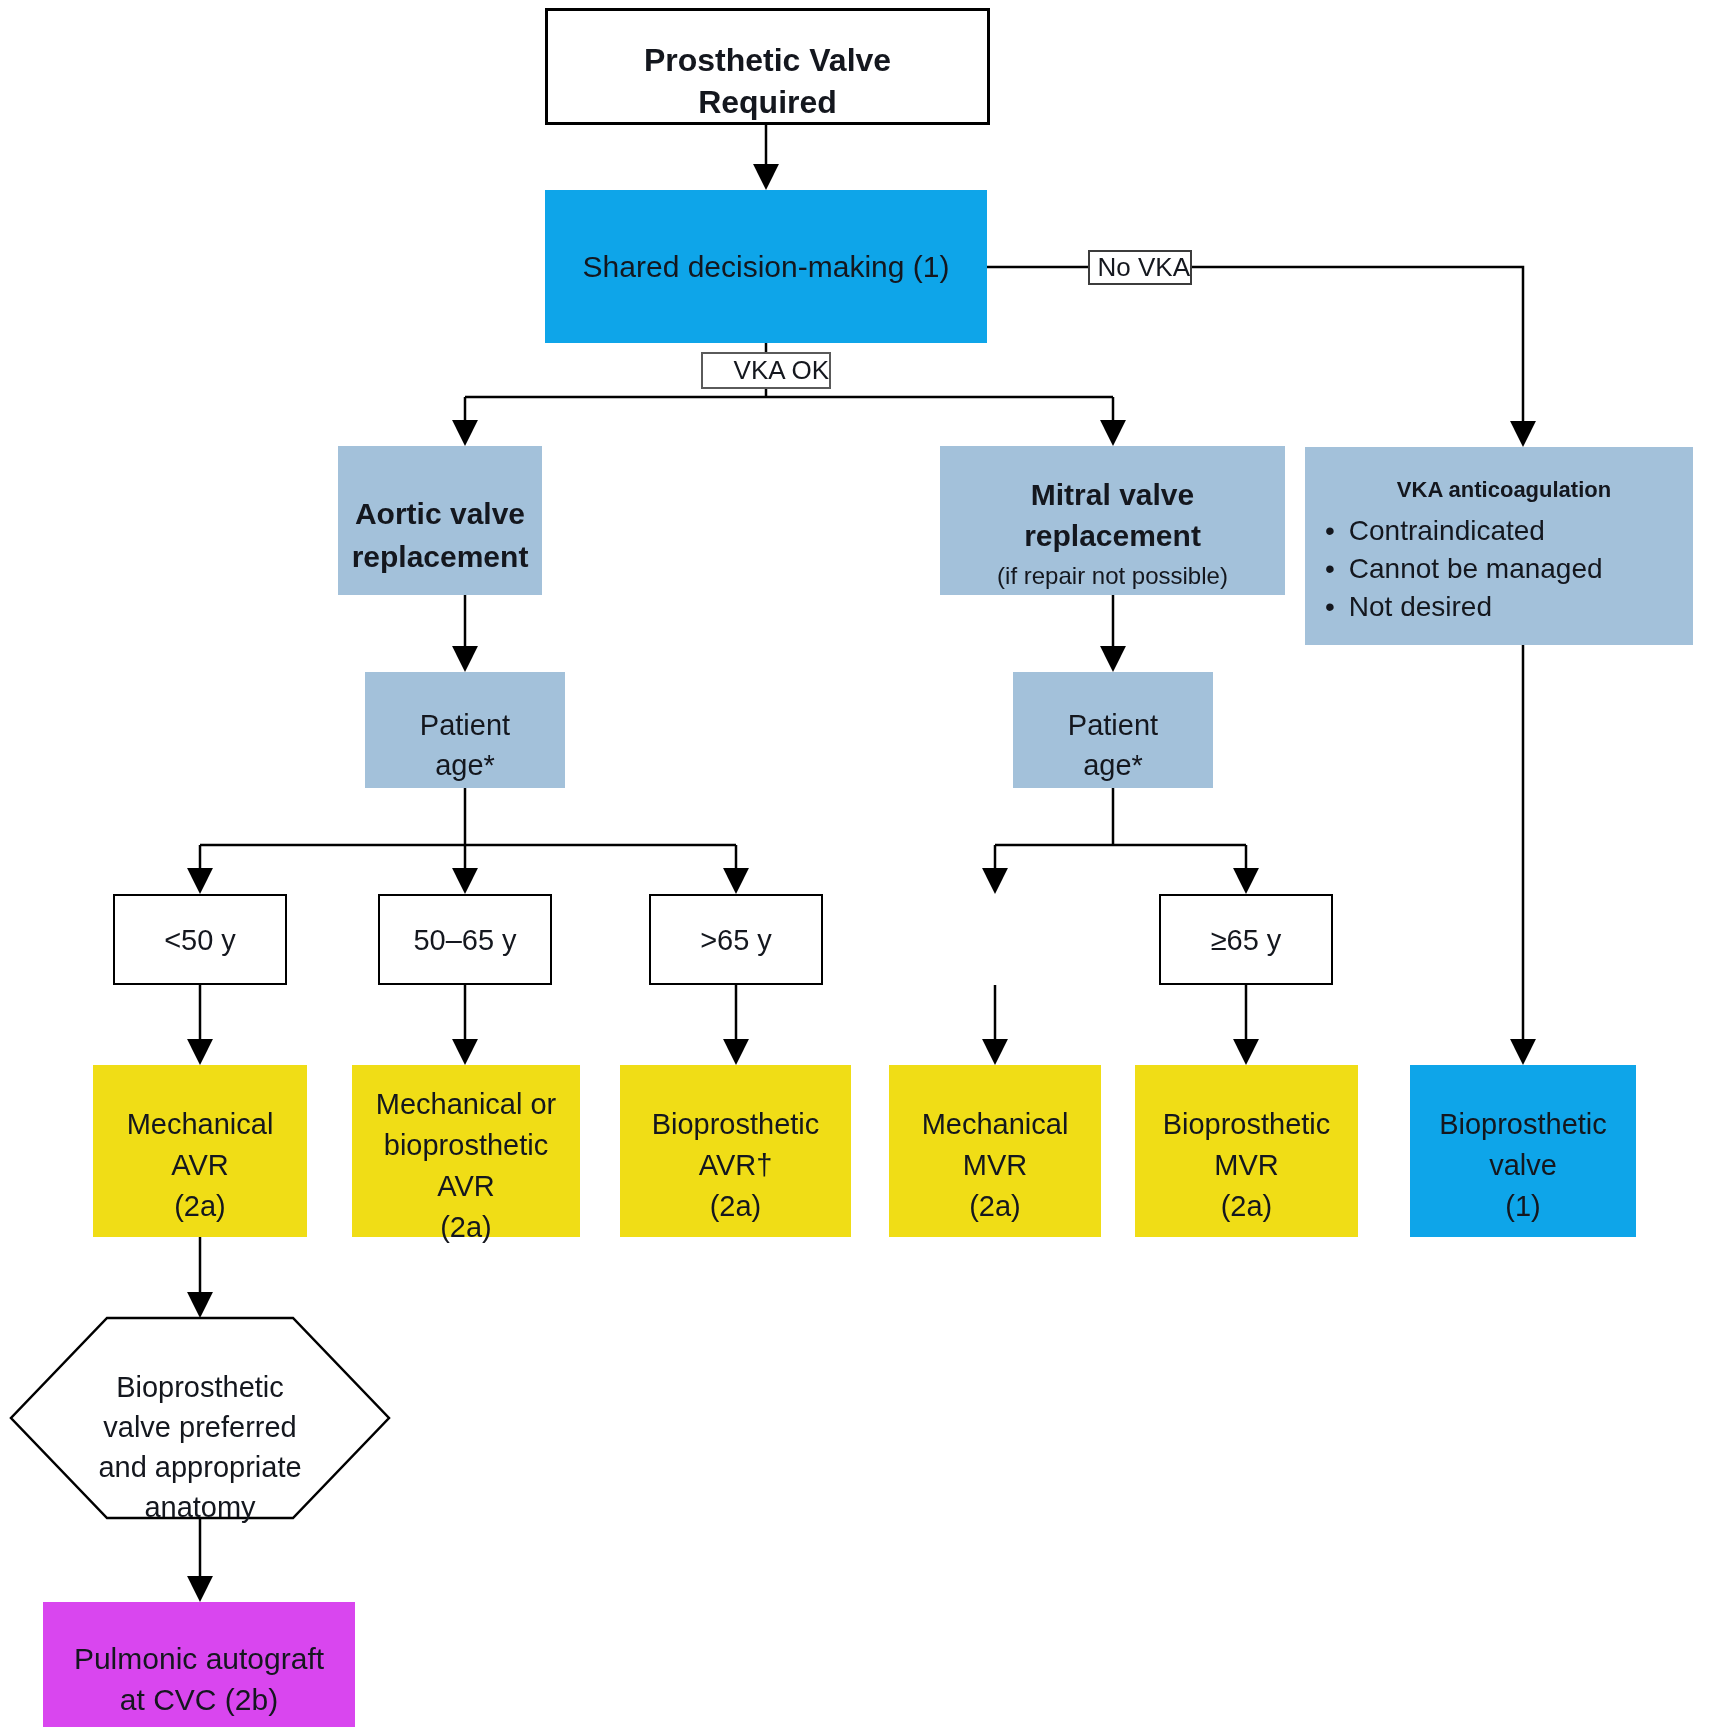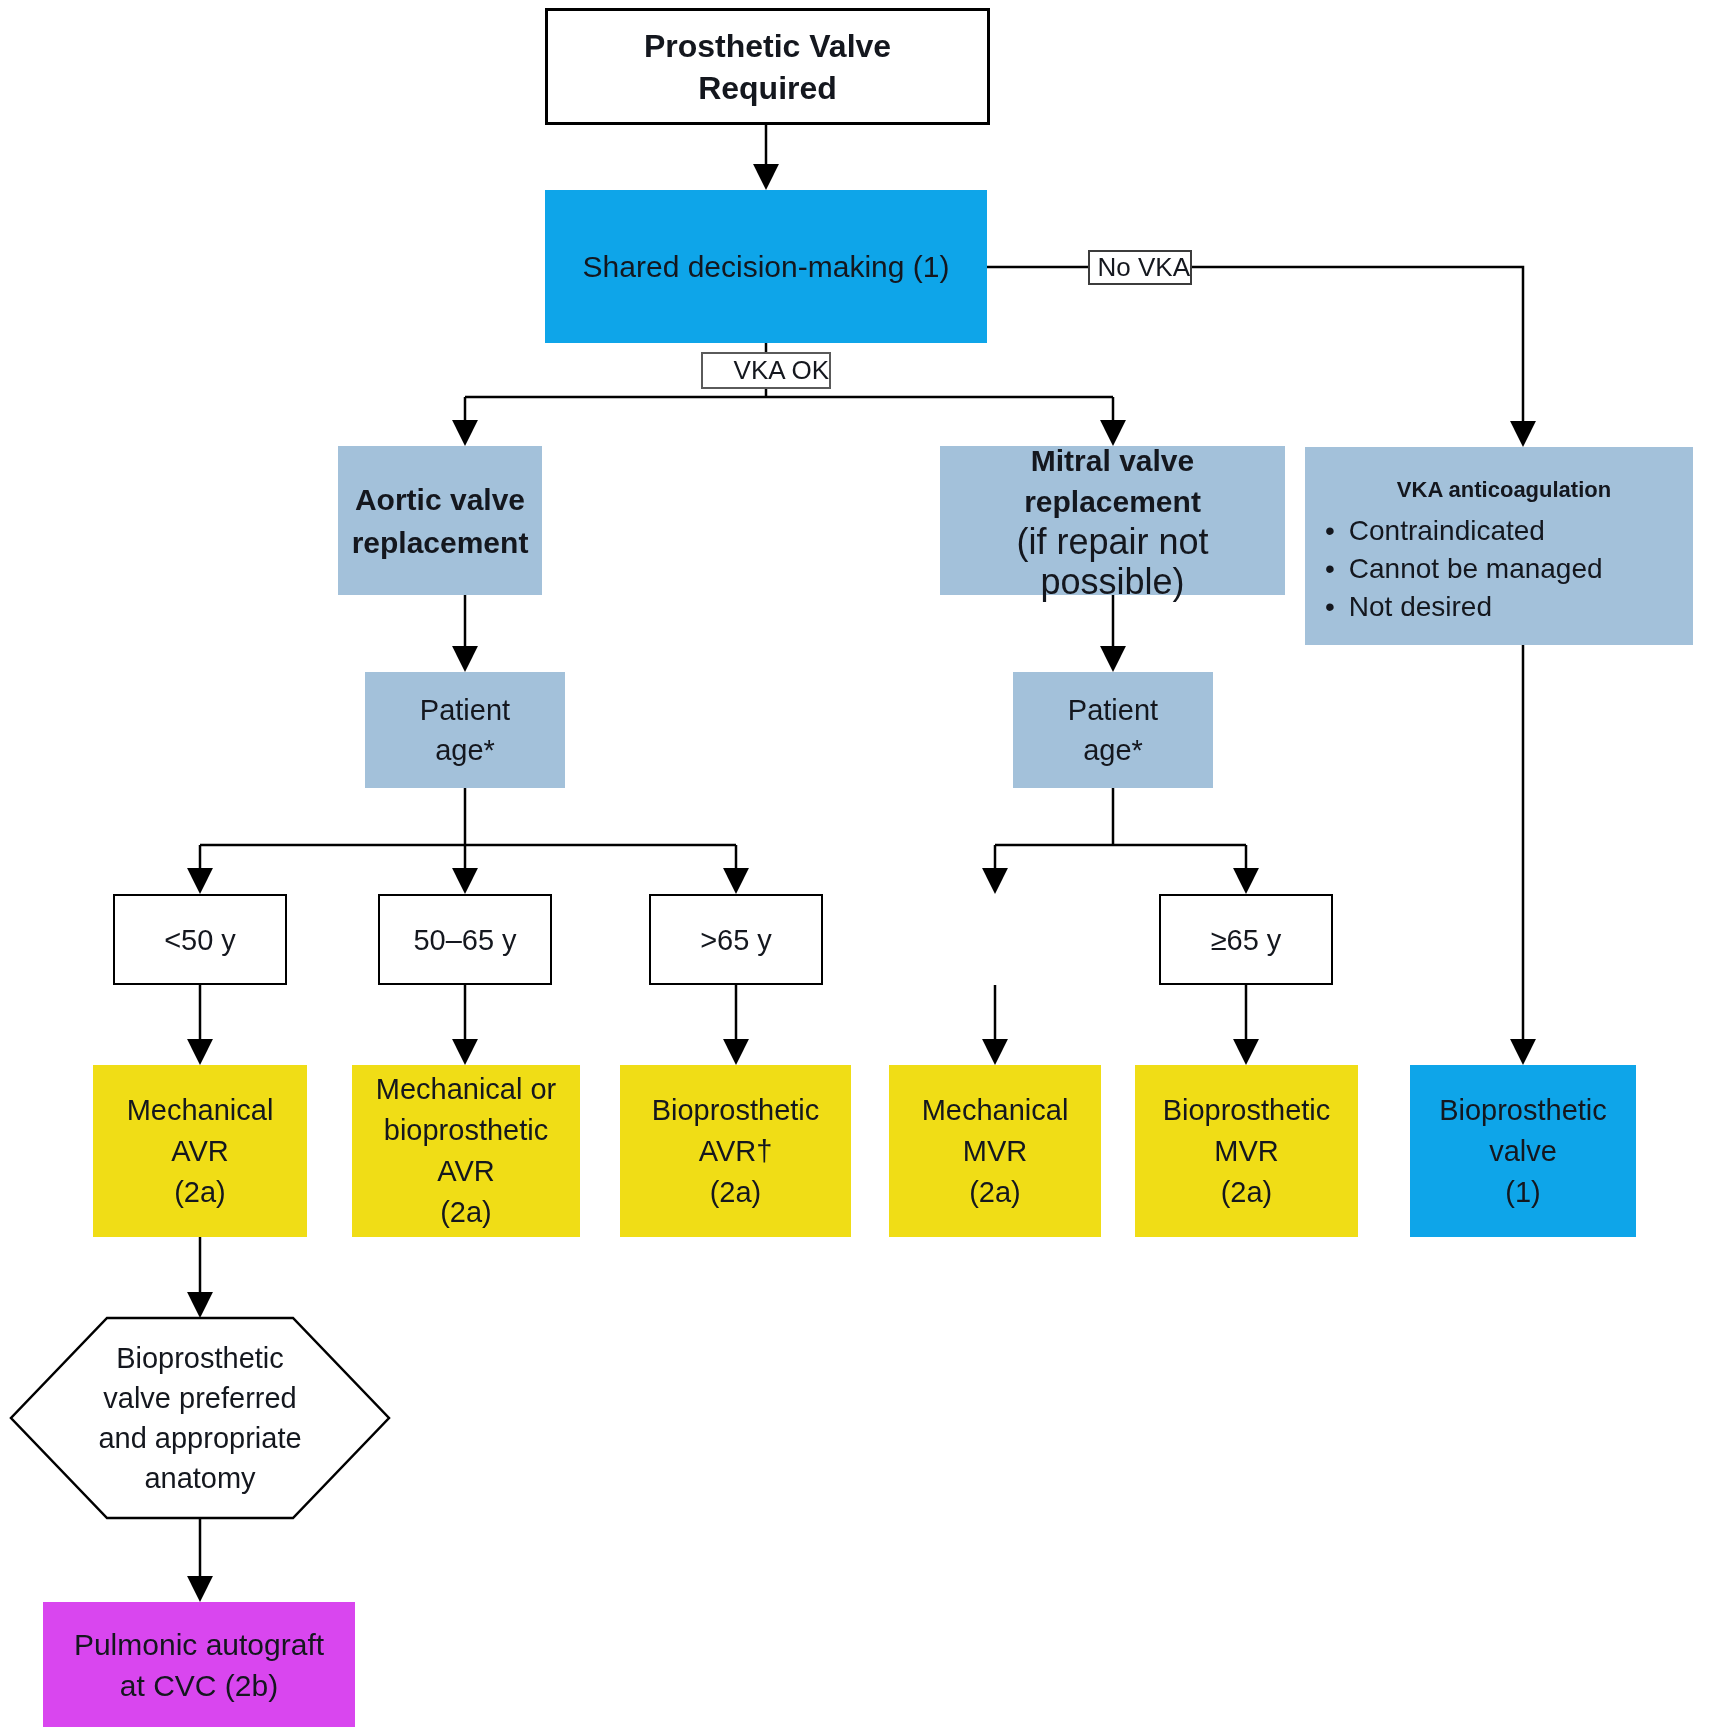"Prosthetic Valve" .pre { margin-top: none -> 29px }
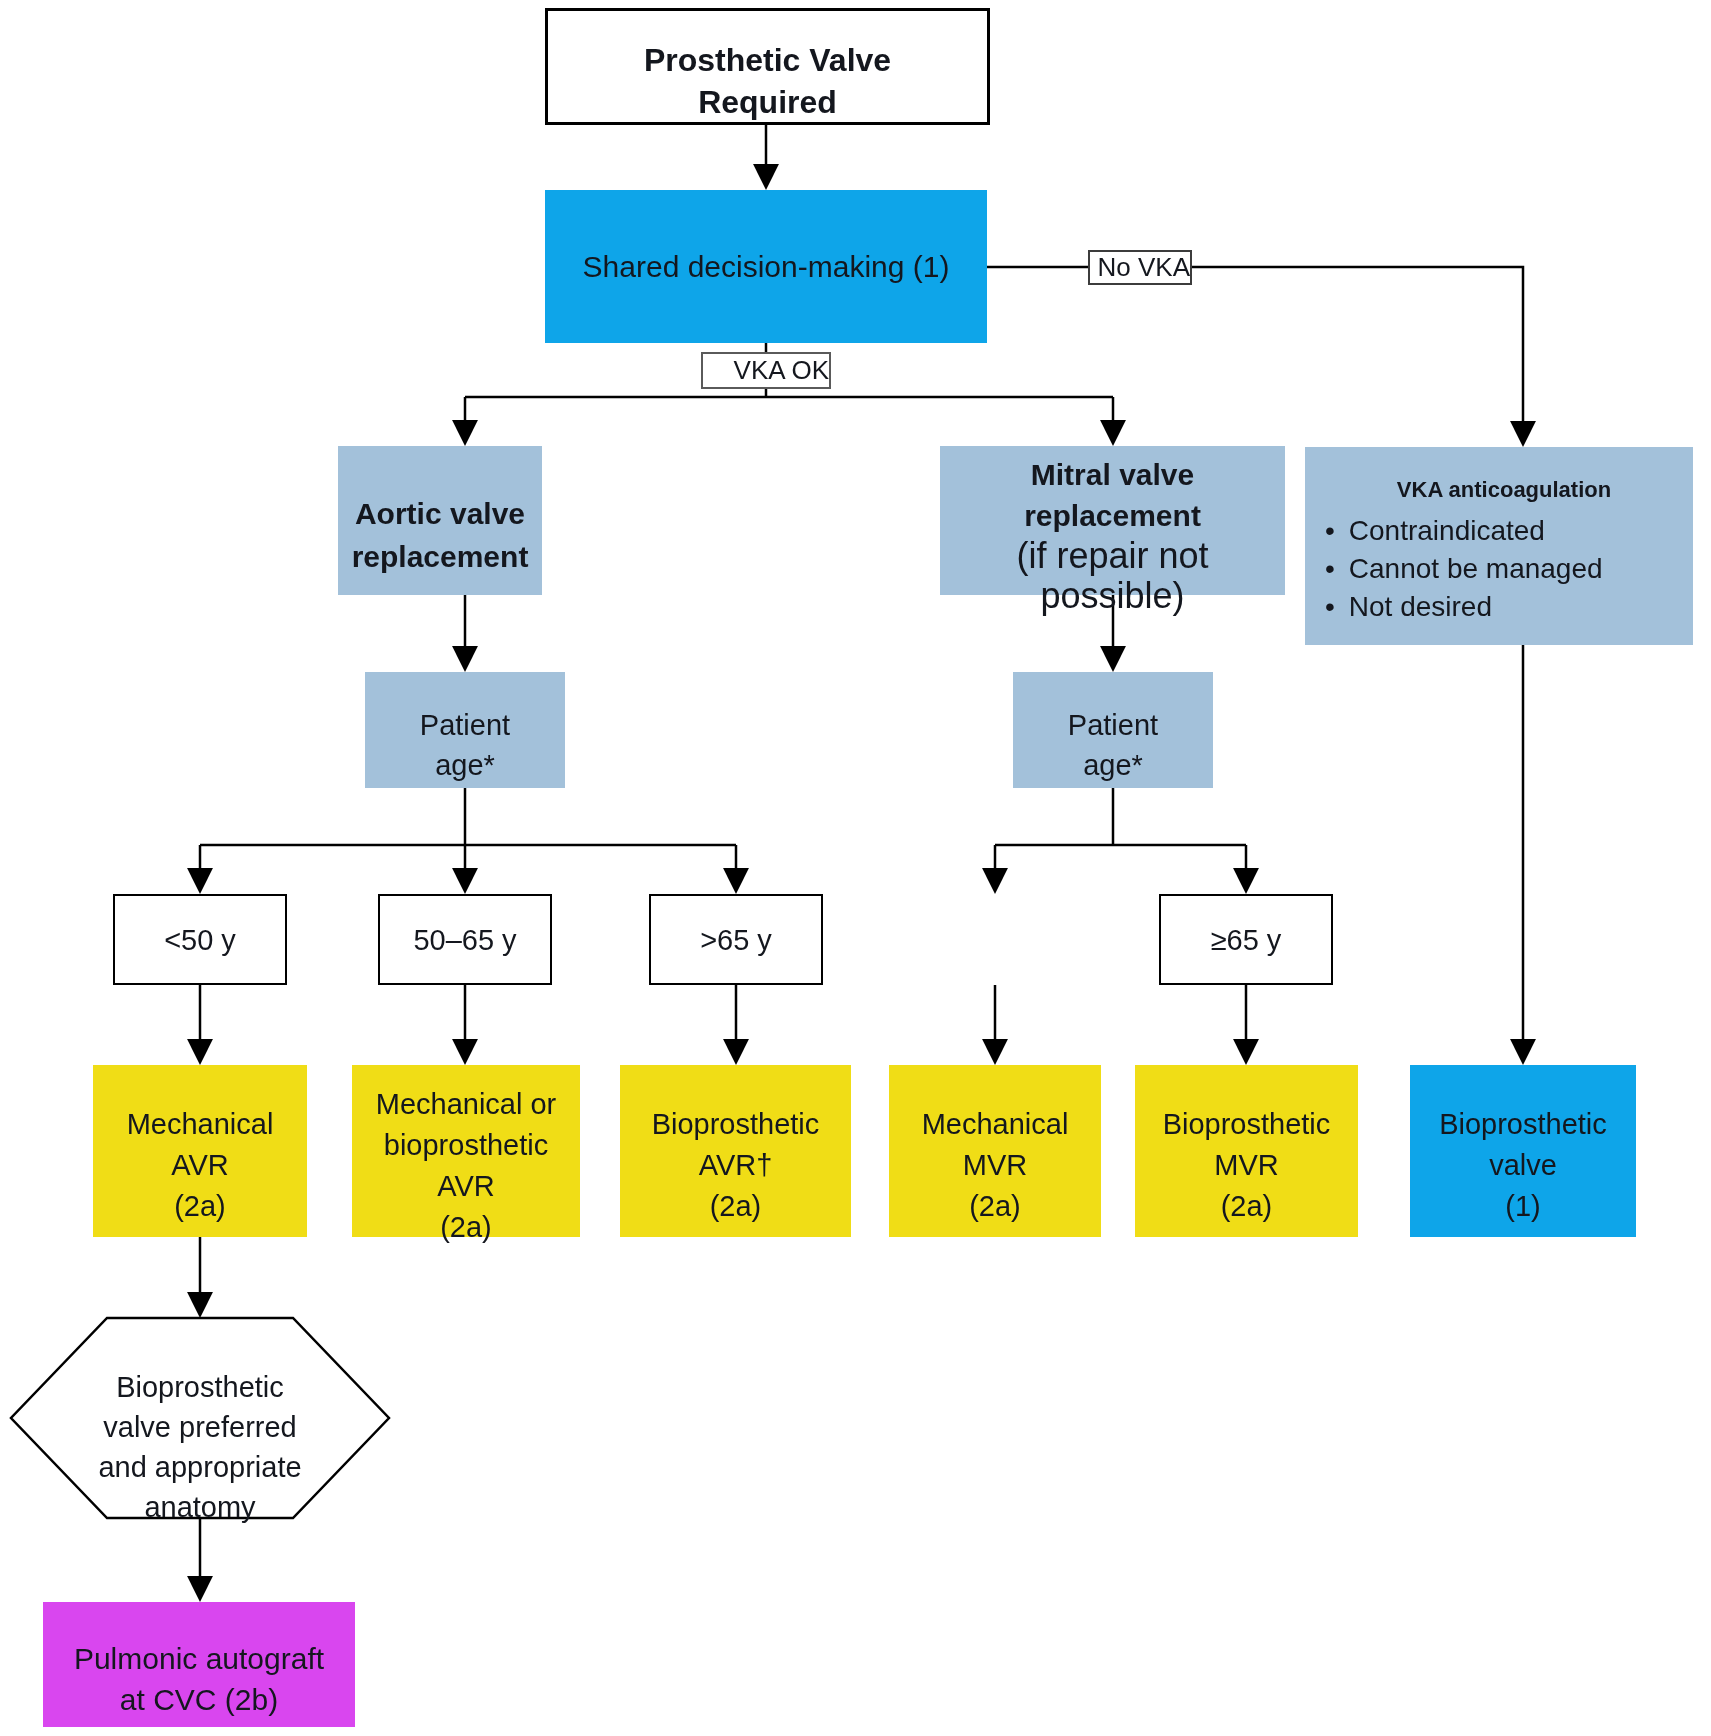"(if repair not possible)" .hdr-sub { font-size: 36px -> 24px }
